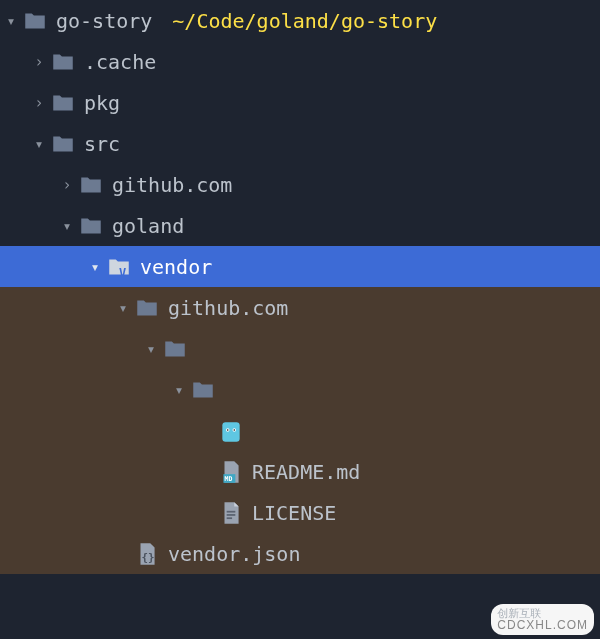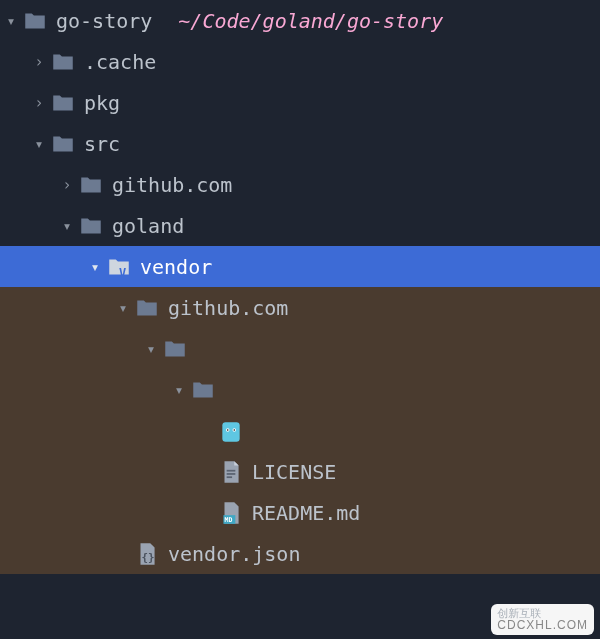"~/Code/goland/go-story" .path-hint { color: #f9a8d4 -> #fde047; font-style: italic -> none; margin-left: 26px -> 20px }
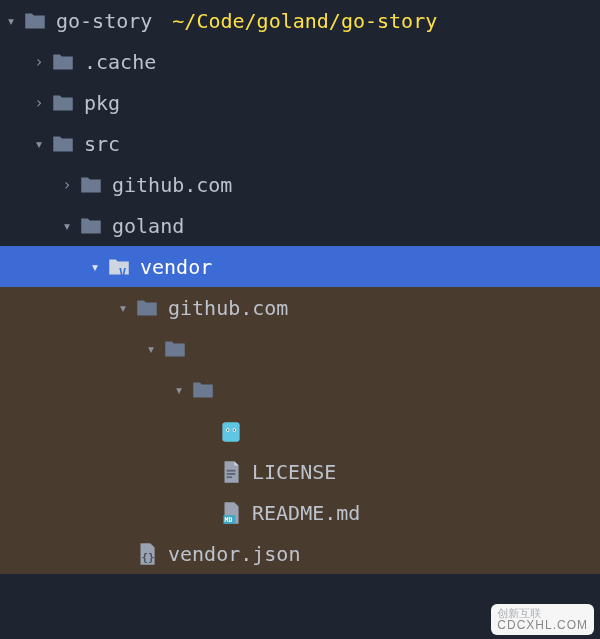"LICENSE" div.row { order: before "MD" -> after "MD" }
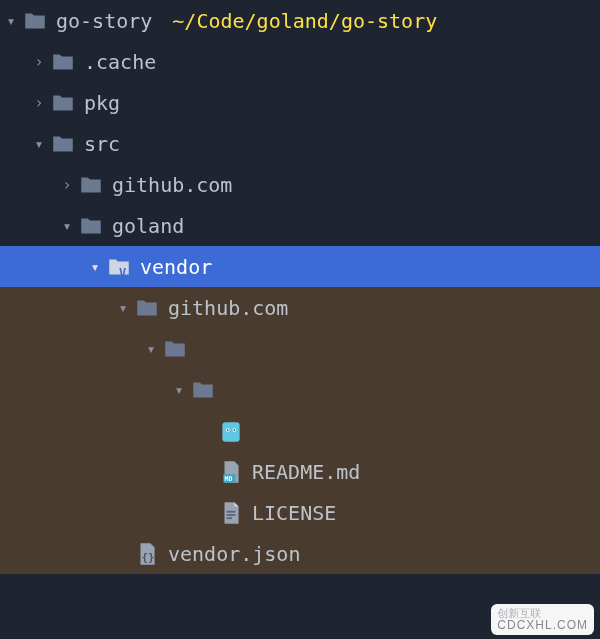"创新互联" .watermark { border-radius: 6px -> 12px }
